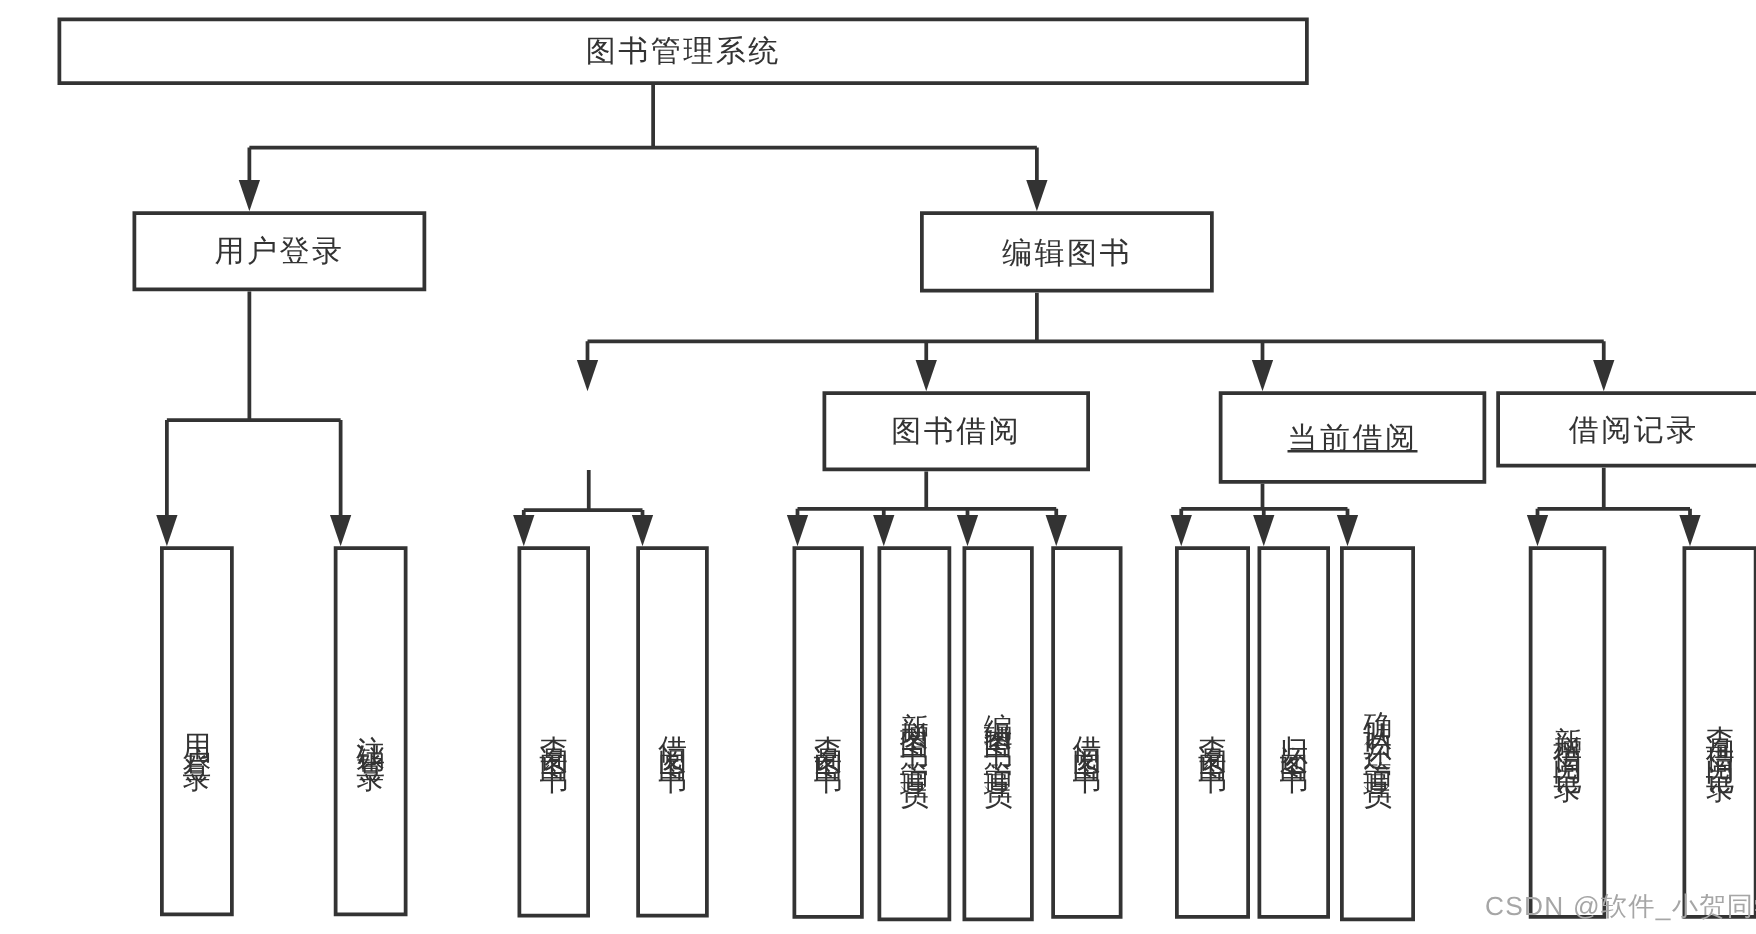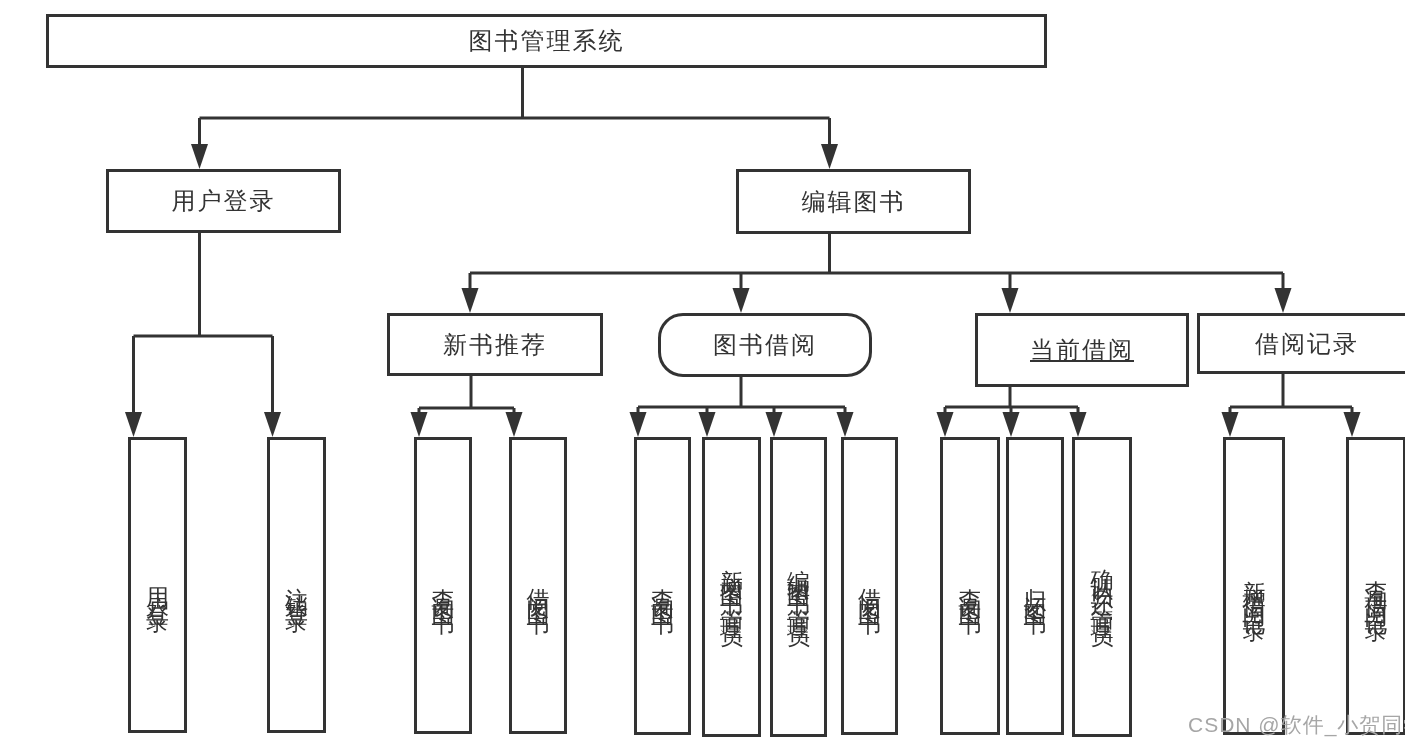"新书推荐" div.box { html: <div>新书推荐</div> -> none }
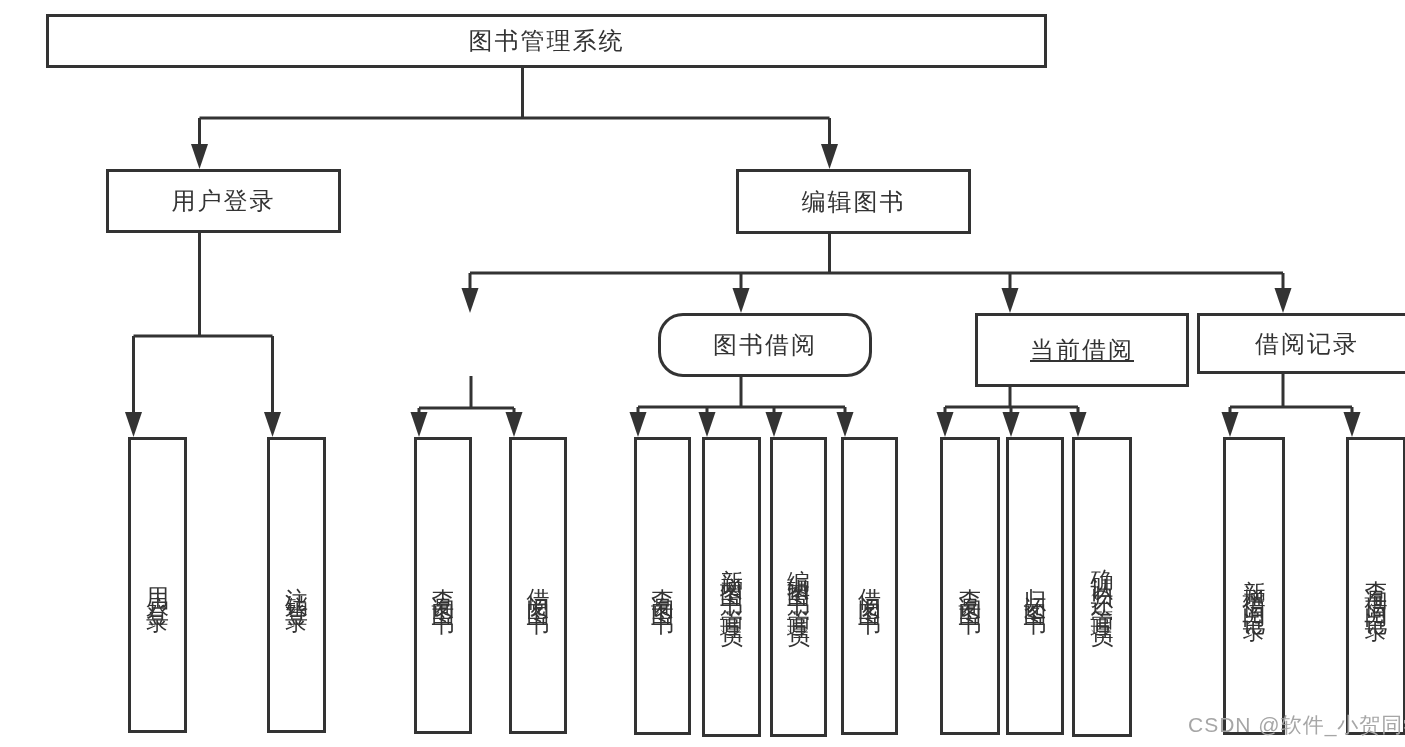"图书借阅" div.box { border-radius: 25px -> none }
